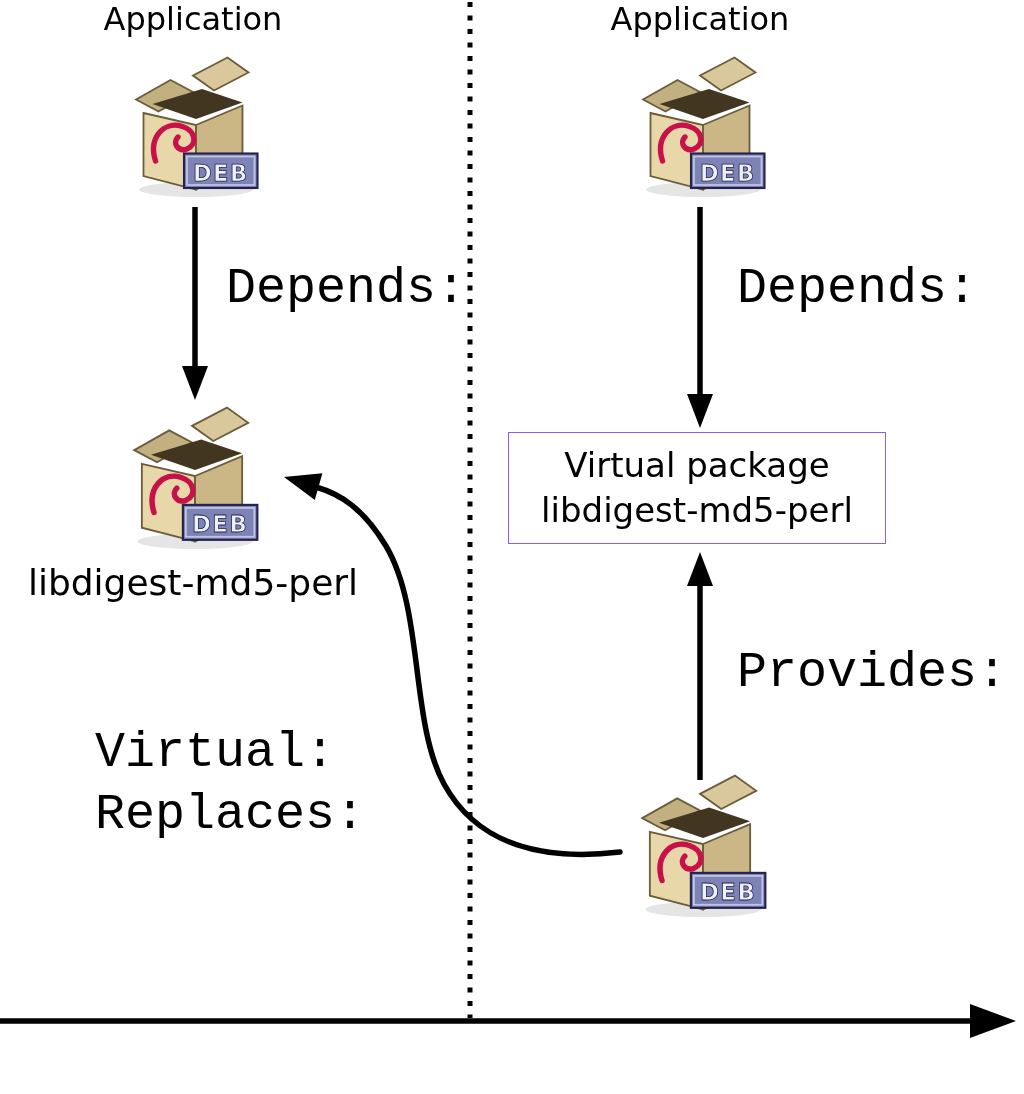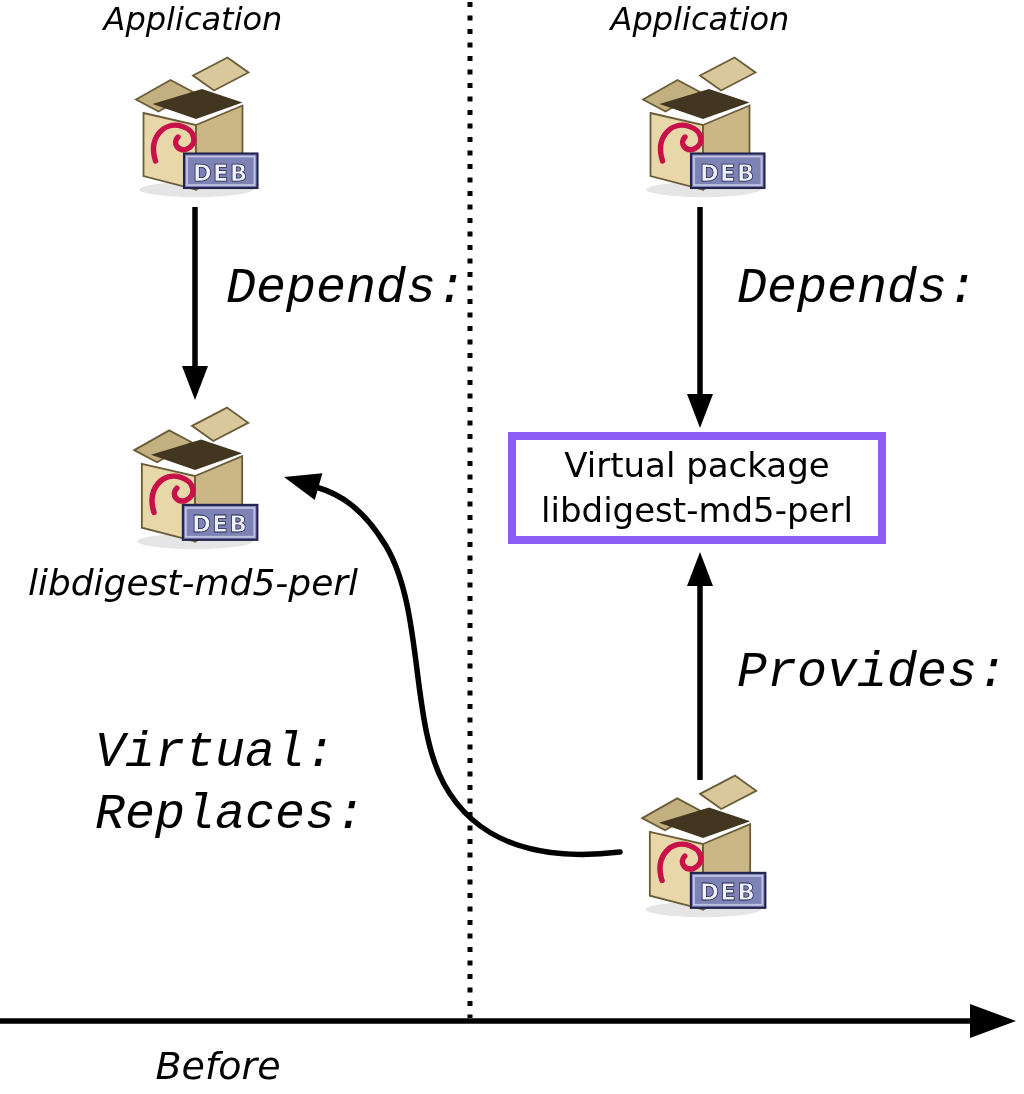"Application" .label { font-style: italic -> none }
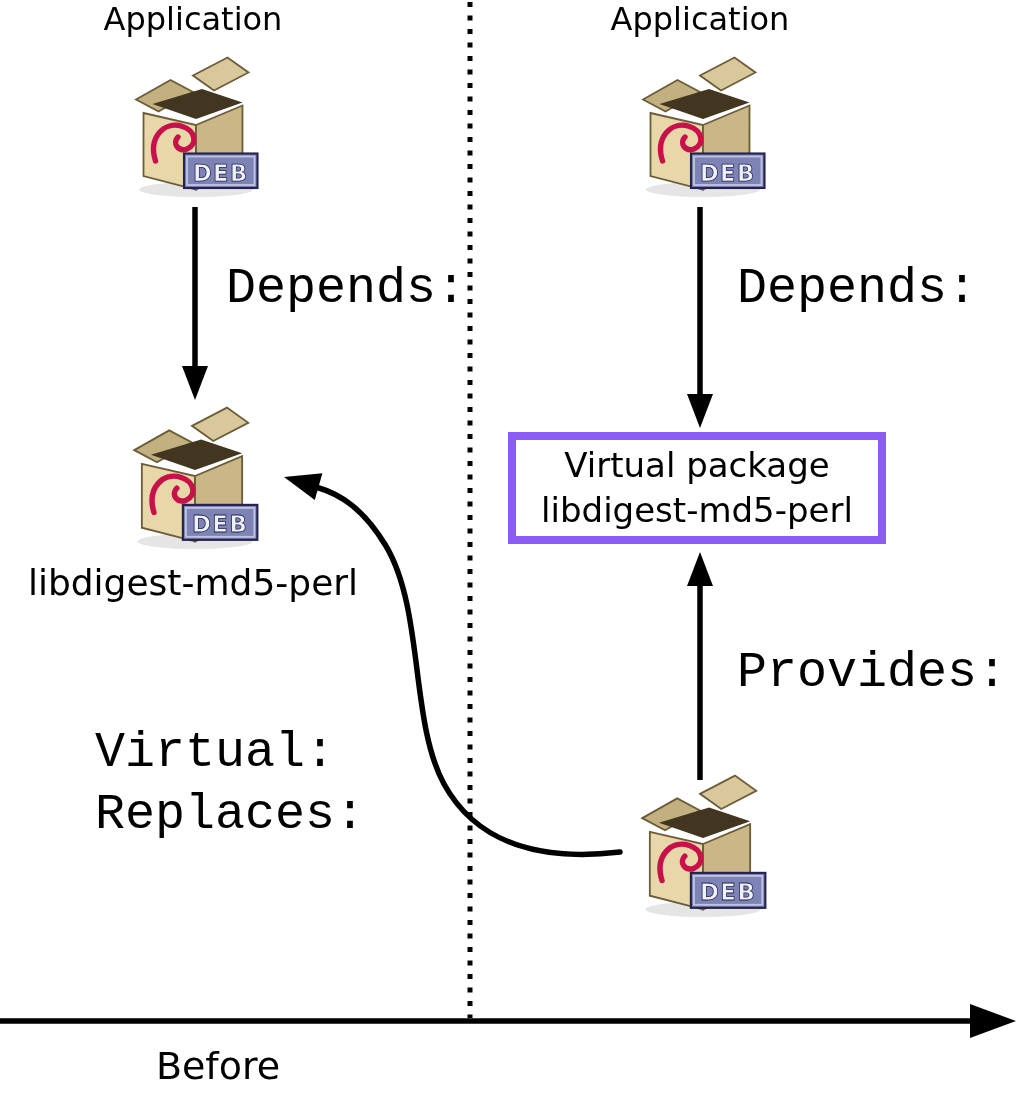"Virtual package" .vbox { border: 8px solid #8b5cf6 -> 1px solid #8b5cf6 }
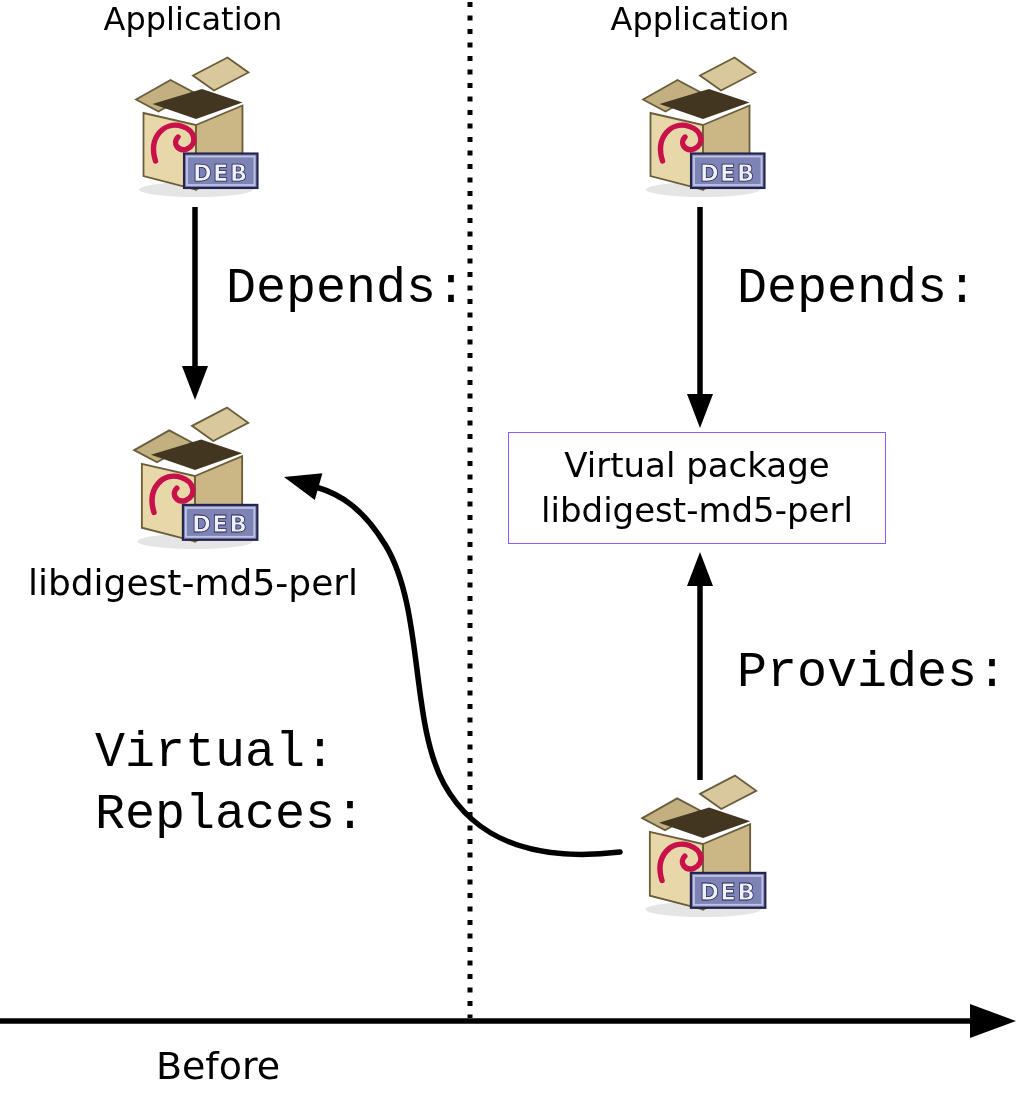"Before" div.label { html: <div>Before</div> -> none }
